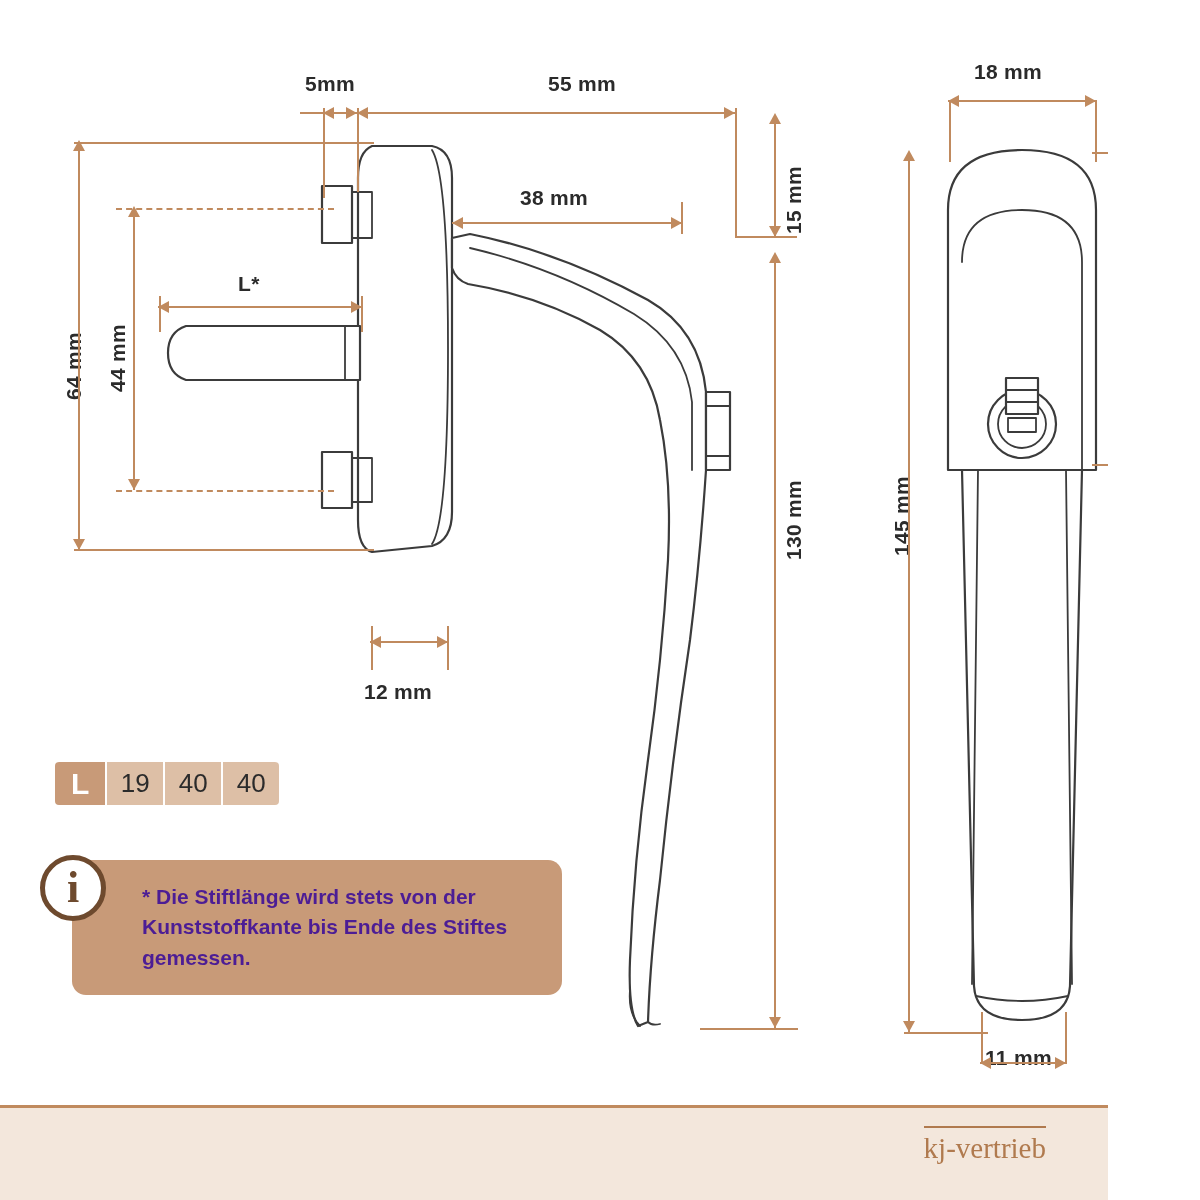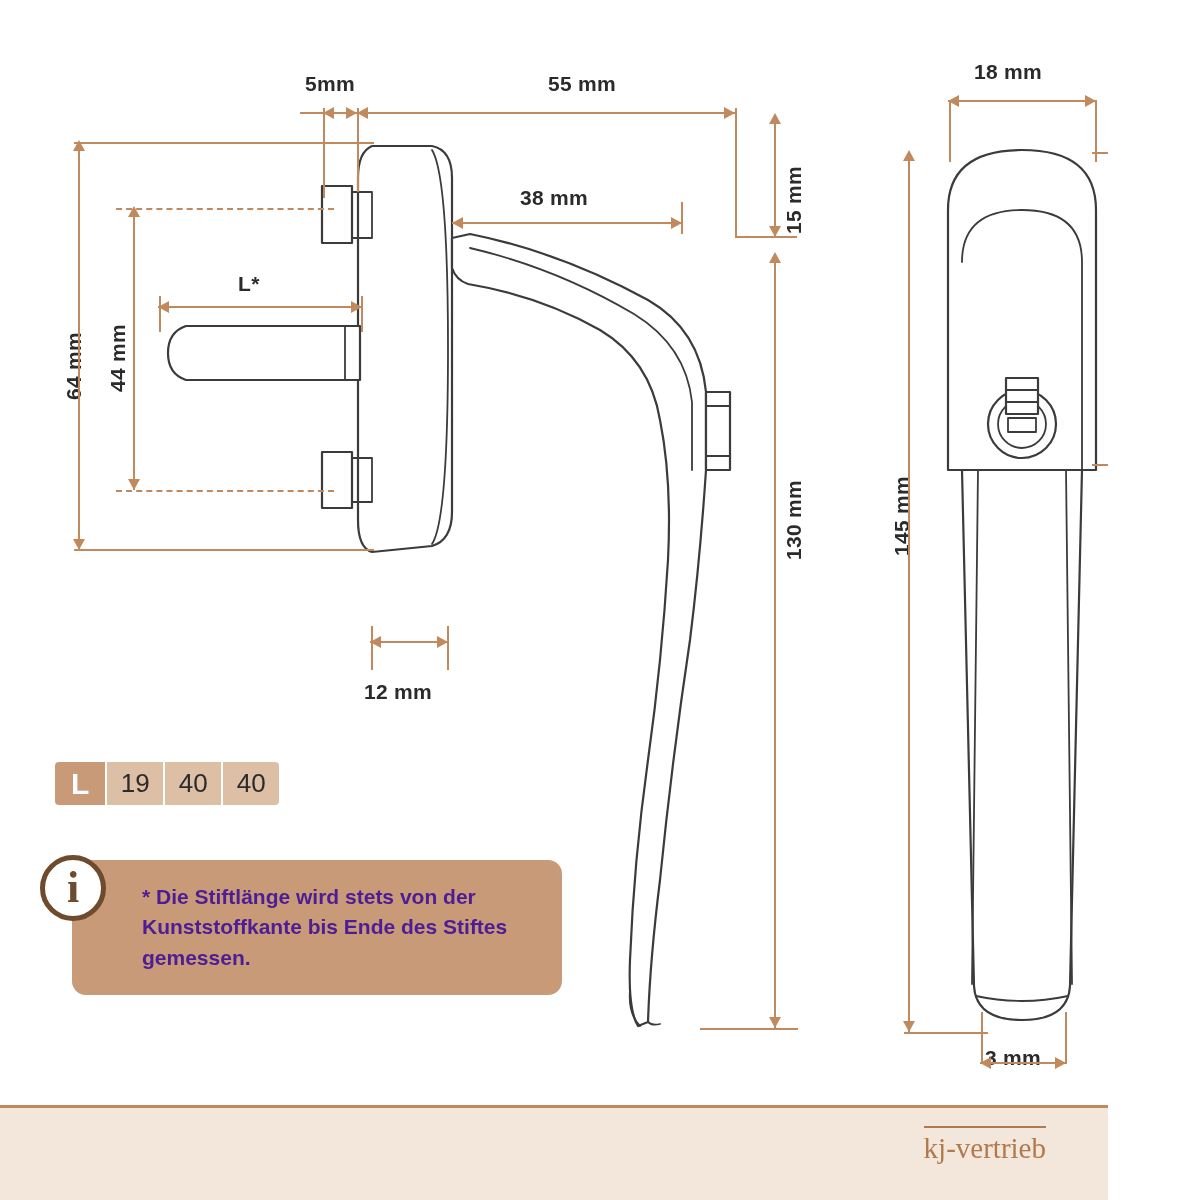"3 mm" div.dim-label { text: 3 -> 11 }
